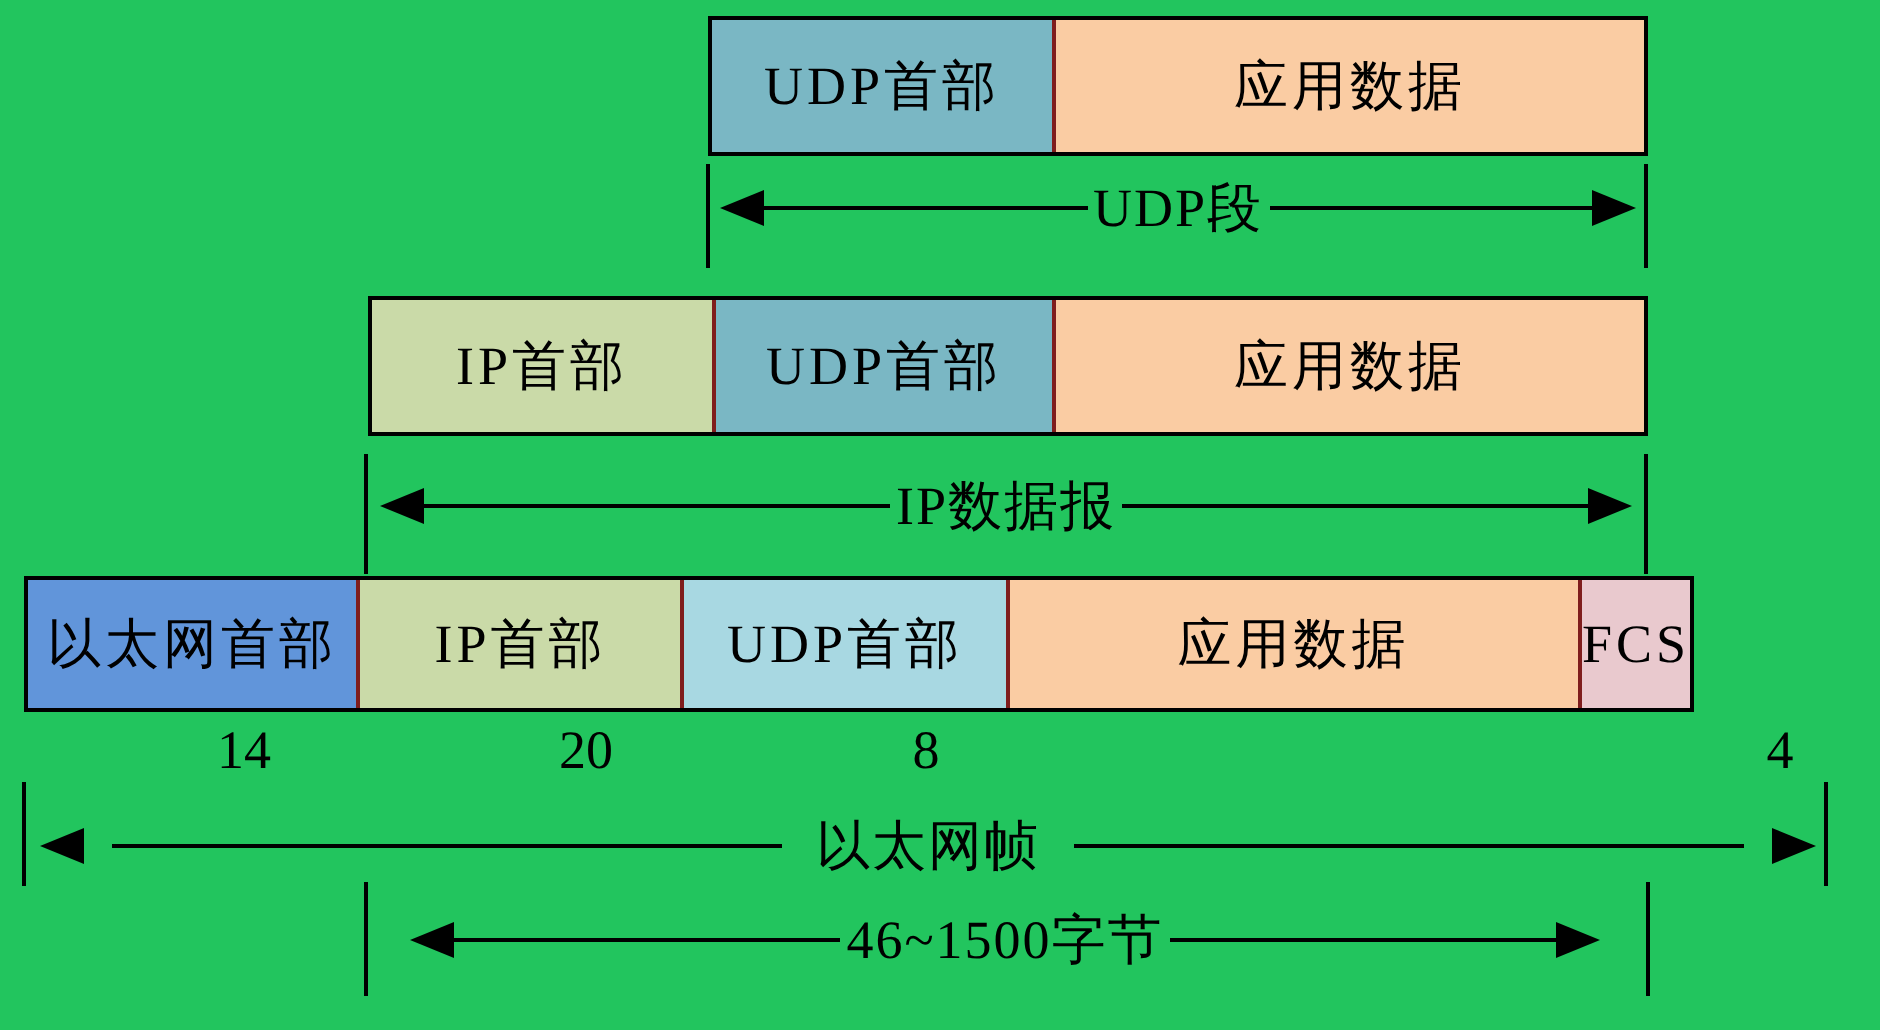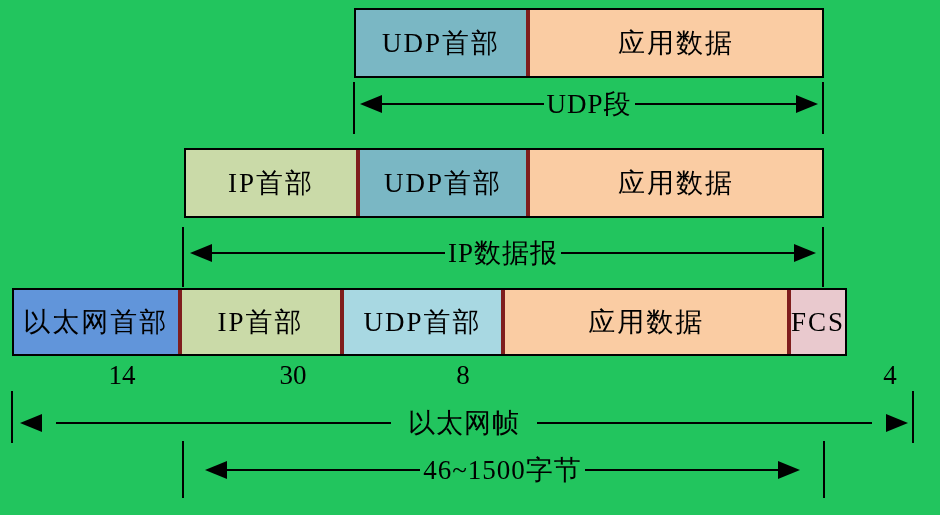"应用数据" .cell + .cell { border-left: 4px solid #7f1d1d -> 2px solid #7f1d1d }
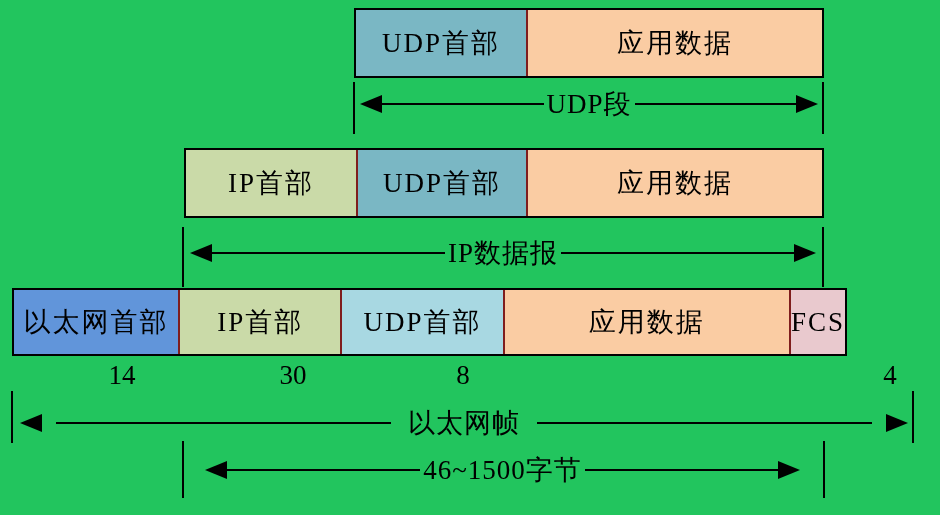"30" span.size-num { text: 30 -> 20 }
